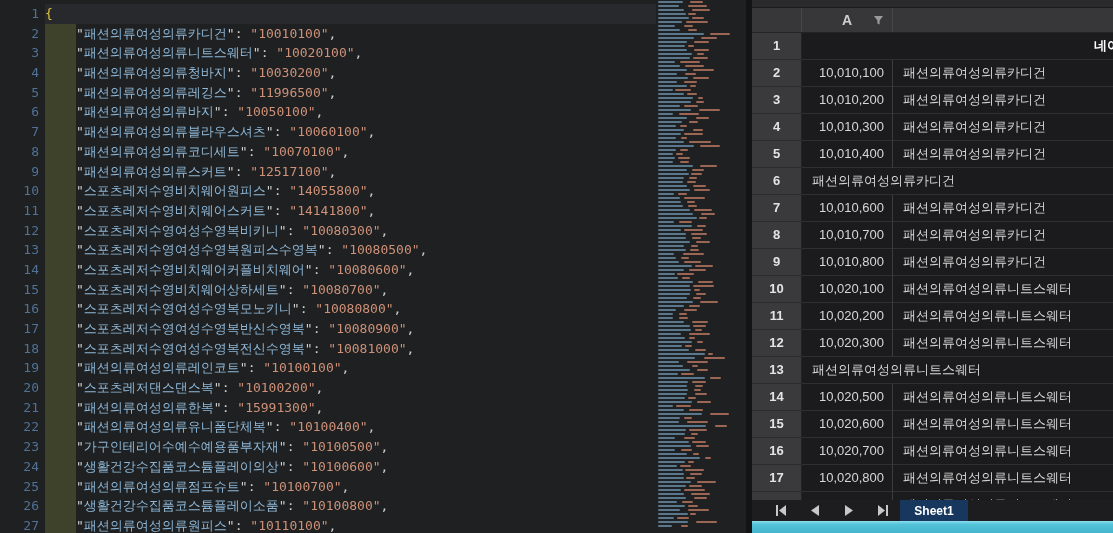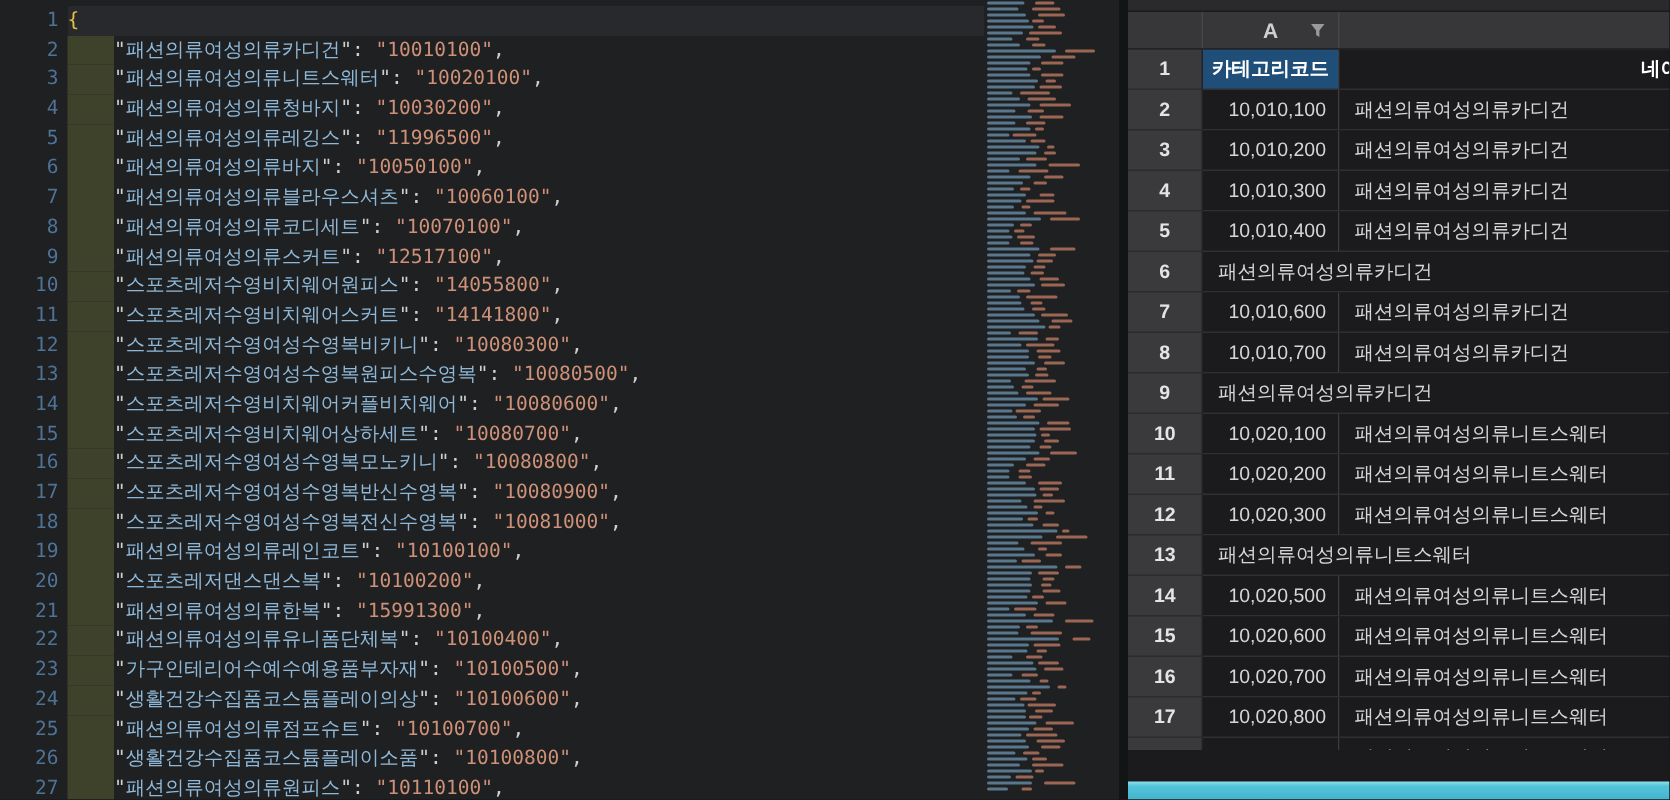"카테고리코드" div.ca { html: <div>카테고리코드</div> -> none }
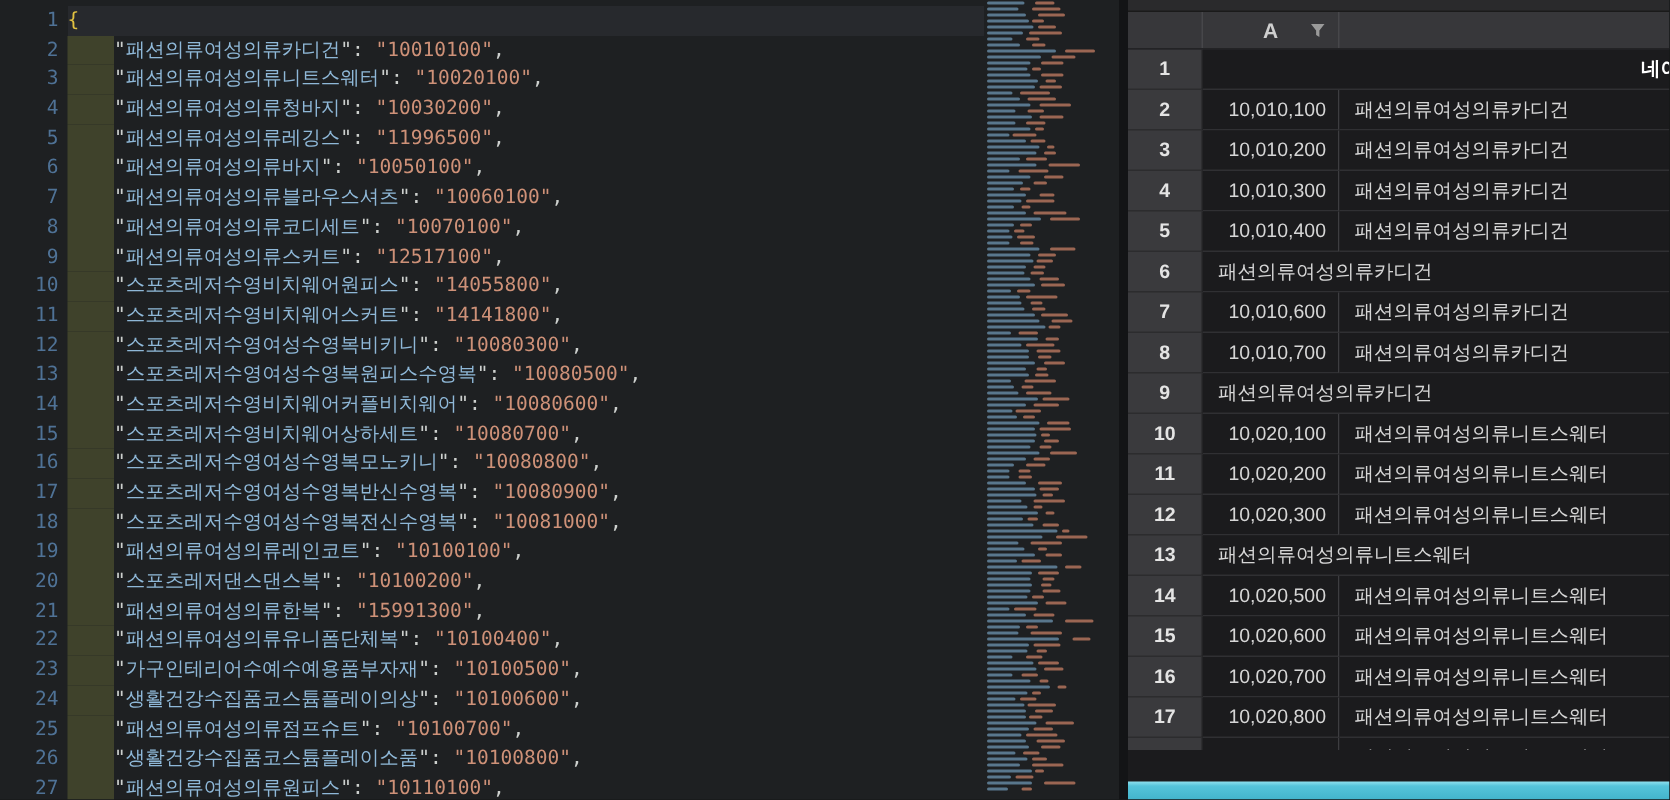"10,010,800" div.ca { html: none -> <div>10,010,800</div> }
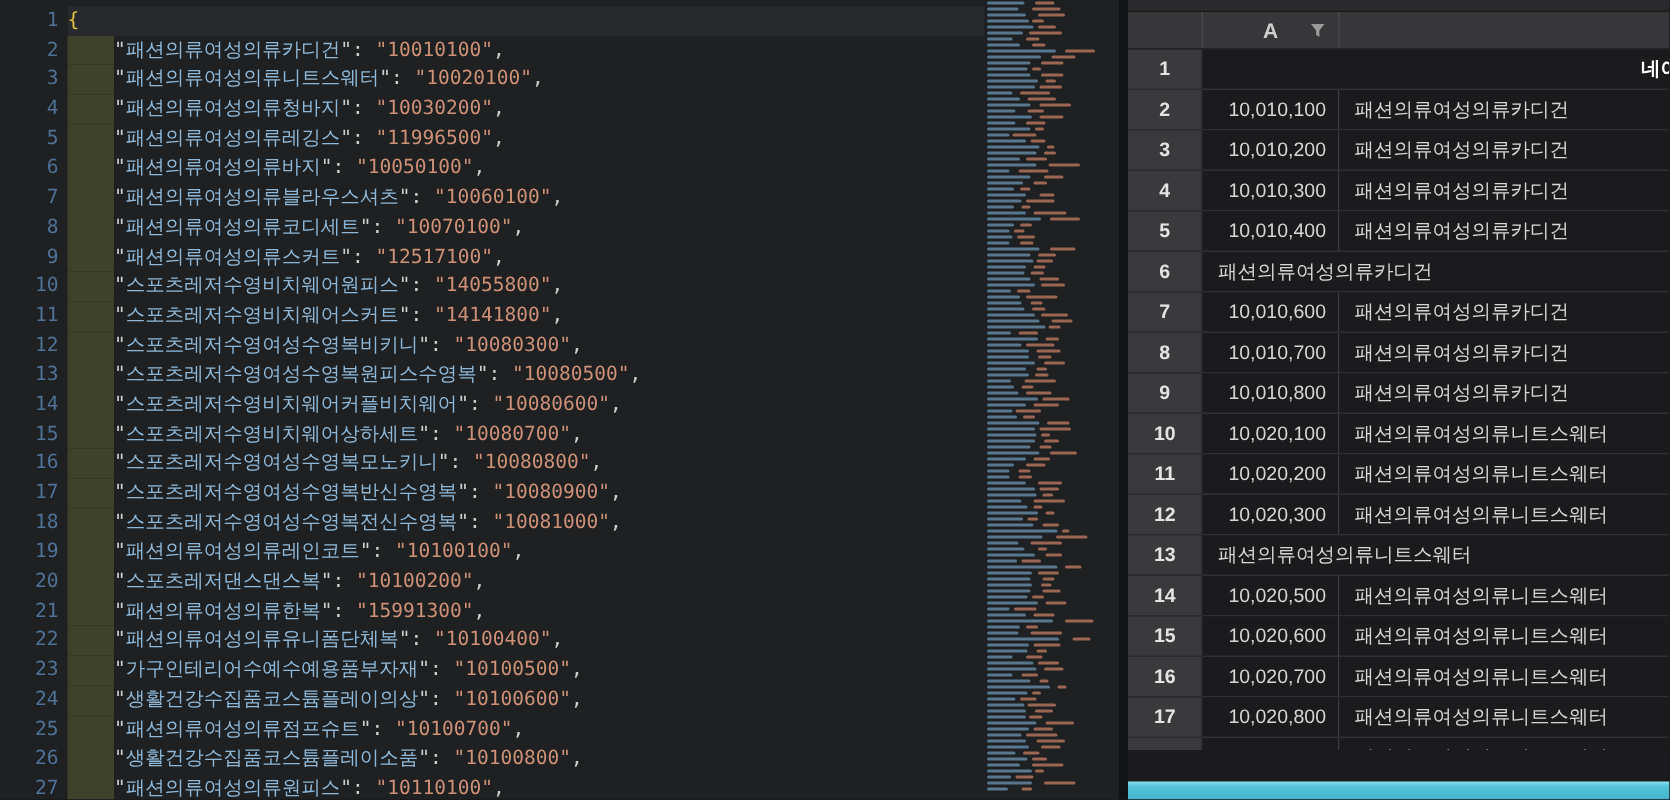"Sheet1" div { html: none -> <div> <div> <svg> <path></path> <path></path> </svg> </div> <div> <svg> <path></path> </svg> </div> <div> <svg> <path></path> </svg> </div> <div> <svg> <path></path> <path></path> </svg> </div> <div>Sheet1</div> </div> }
